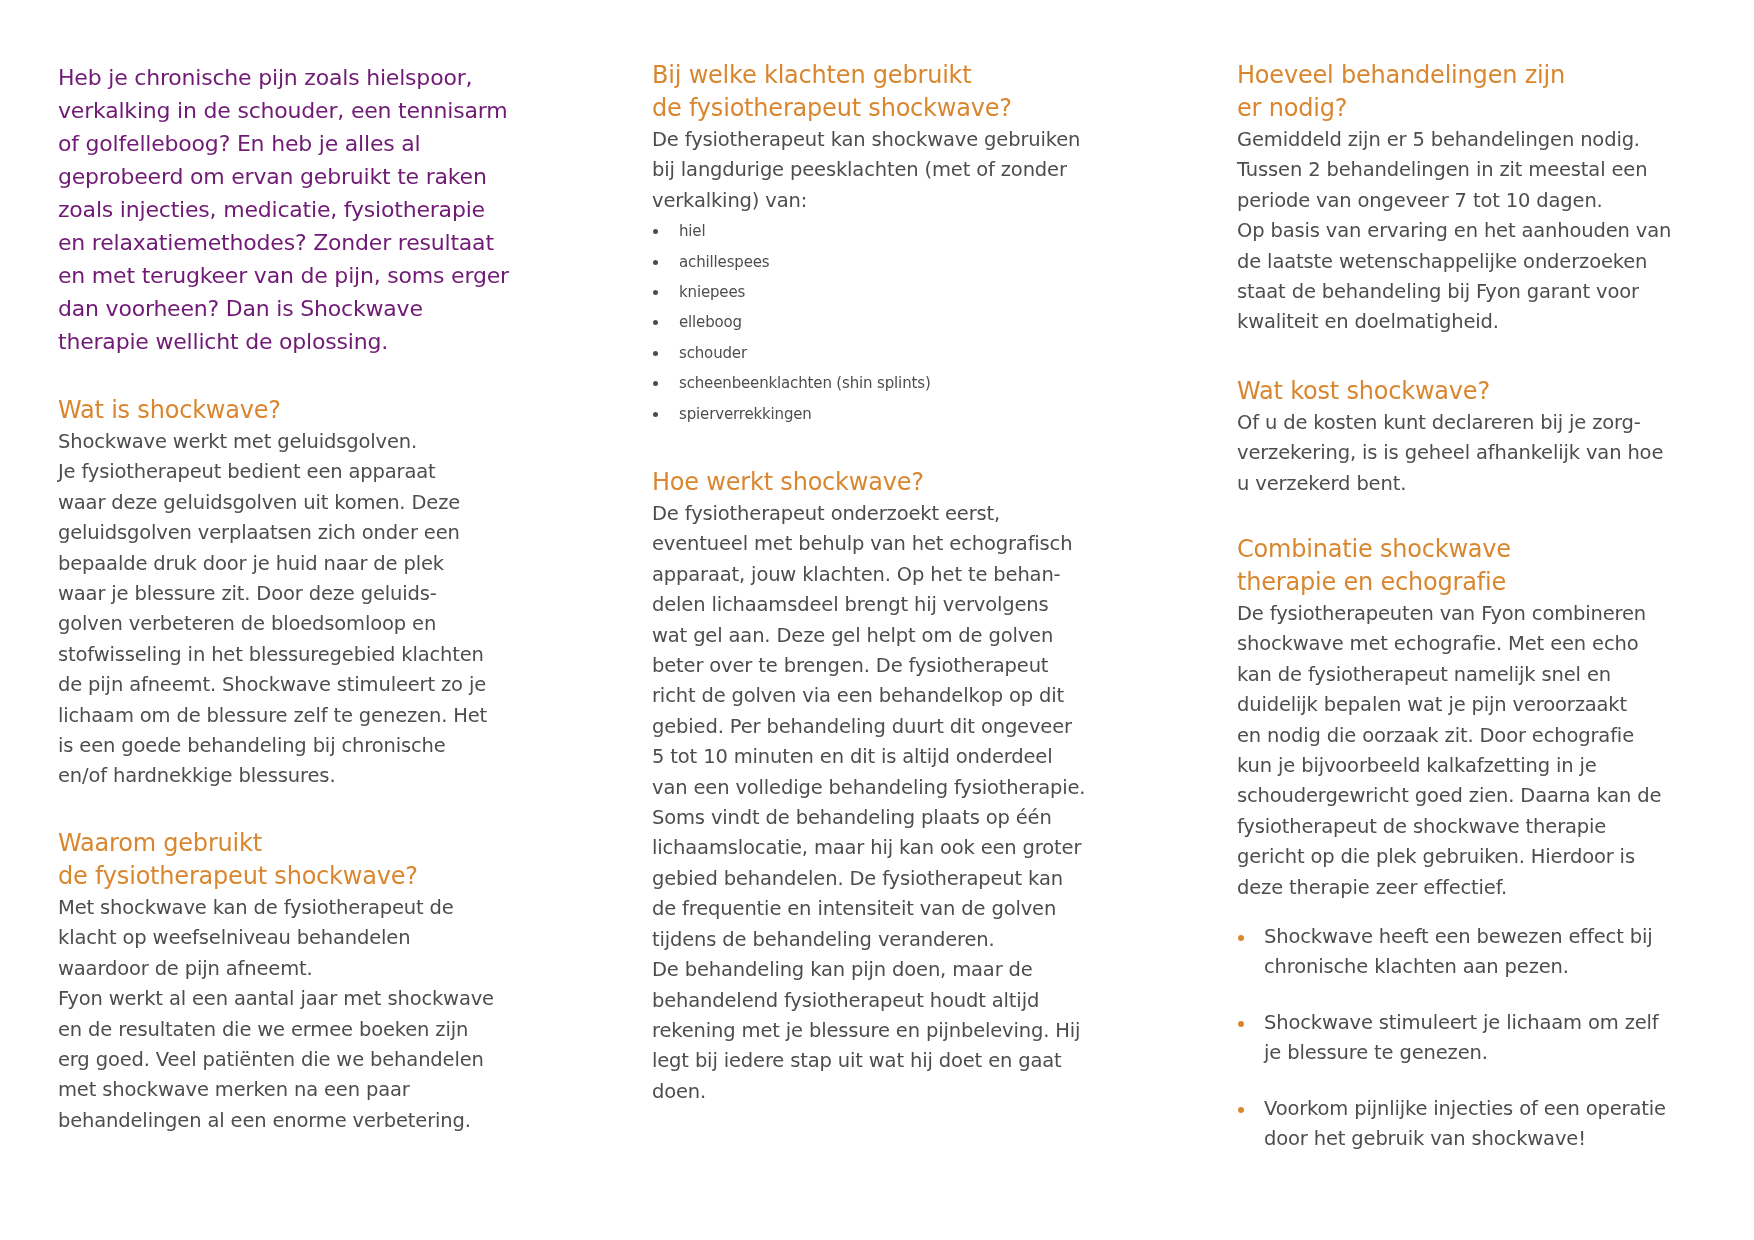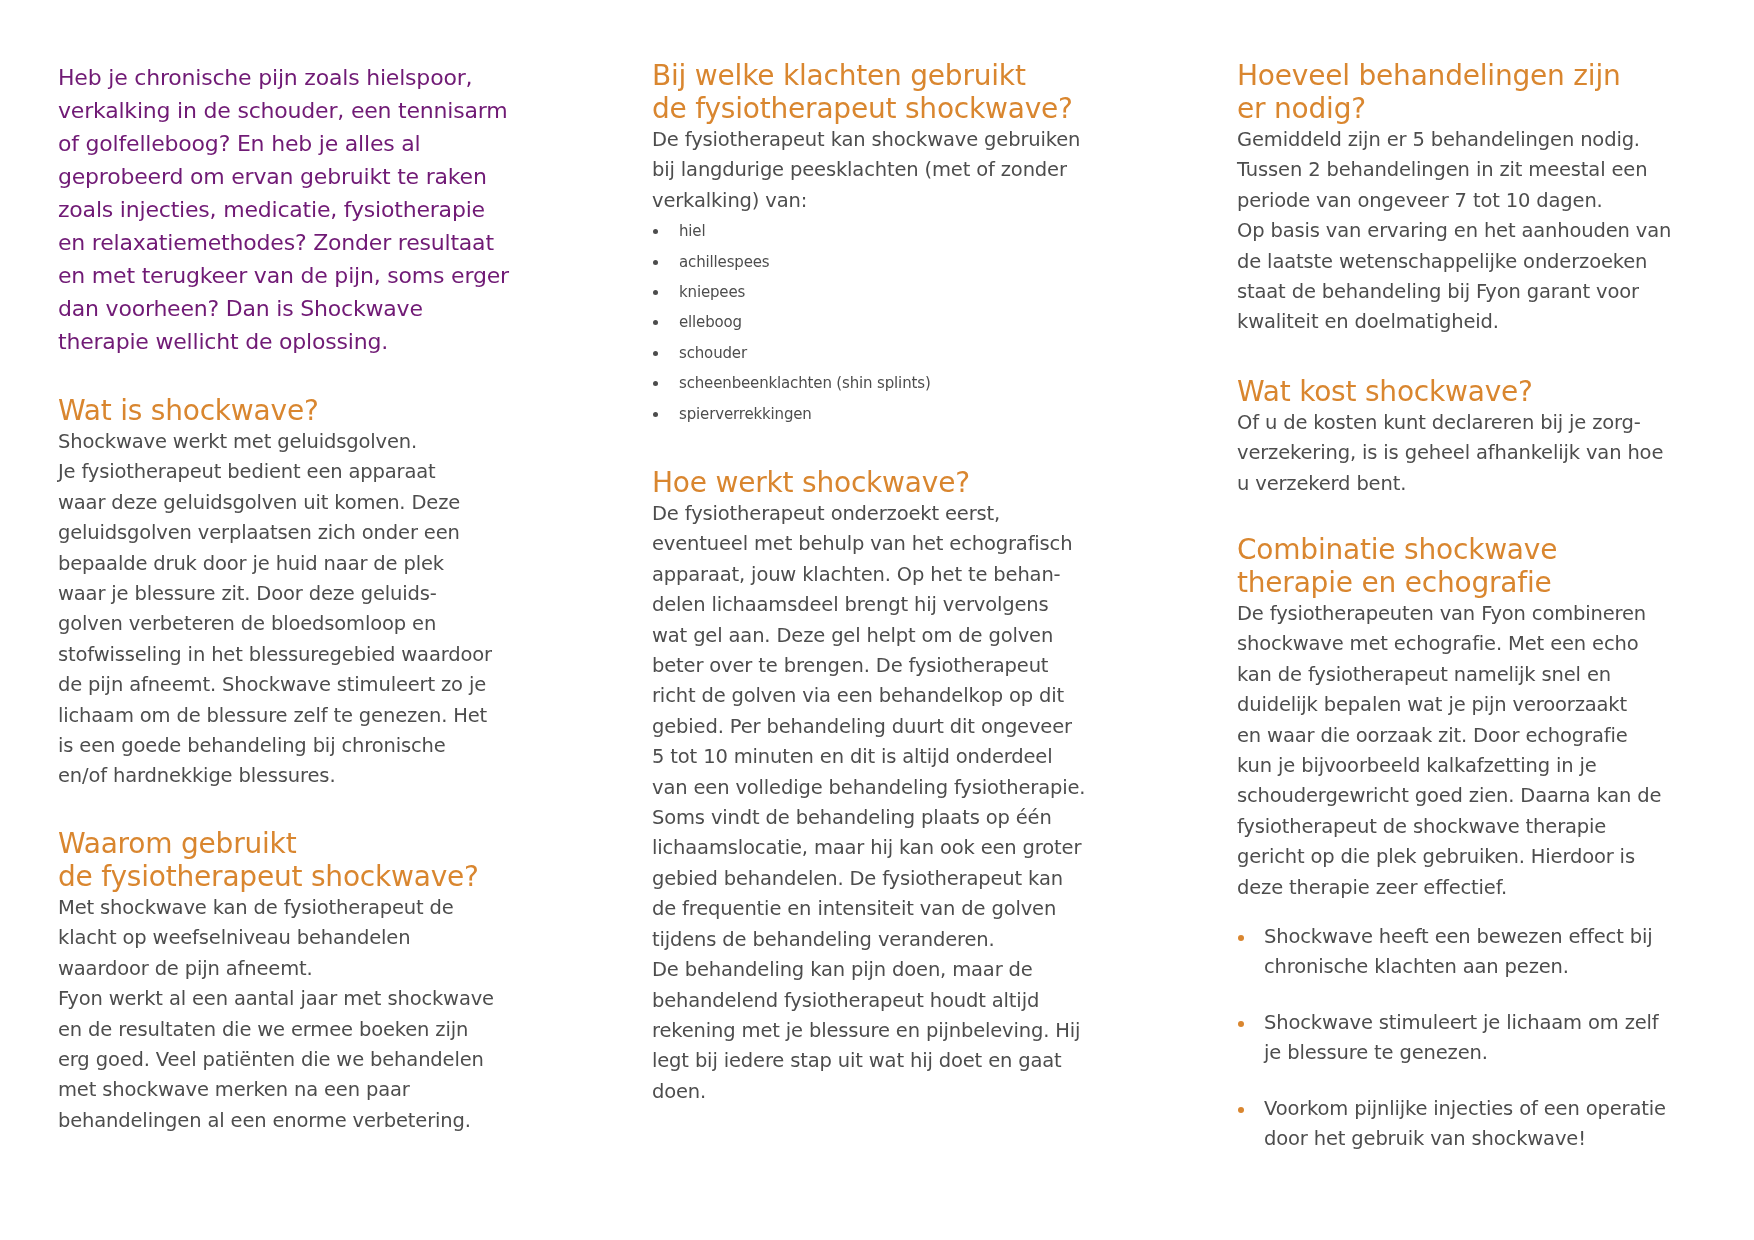"Bij welke klachten gebruikt" .h { font-size: 28px -> 24px }
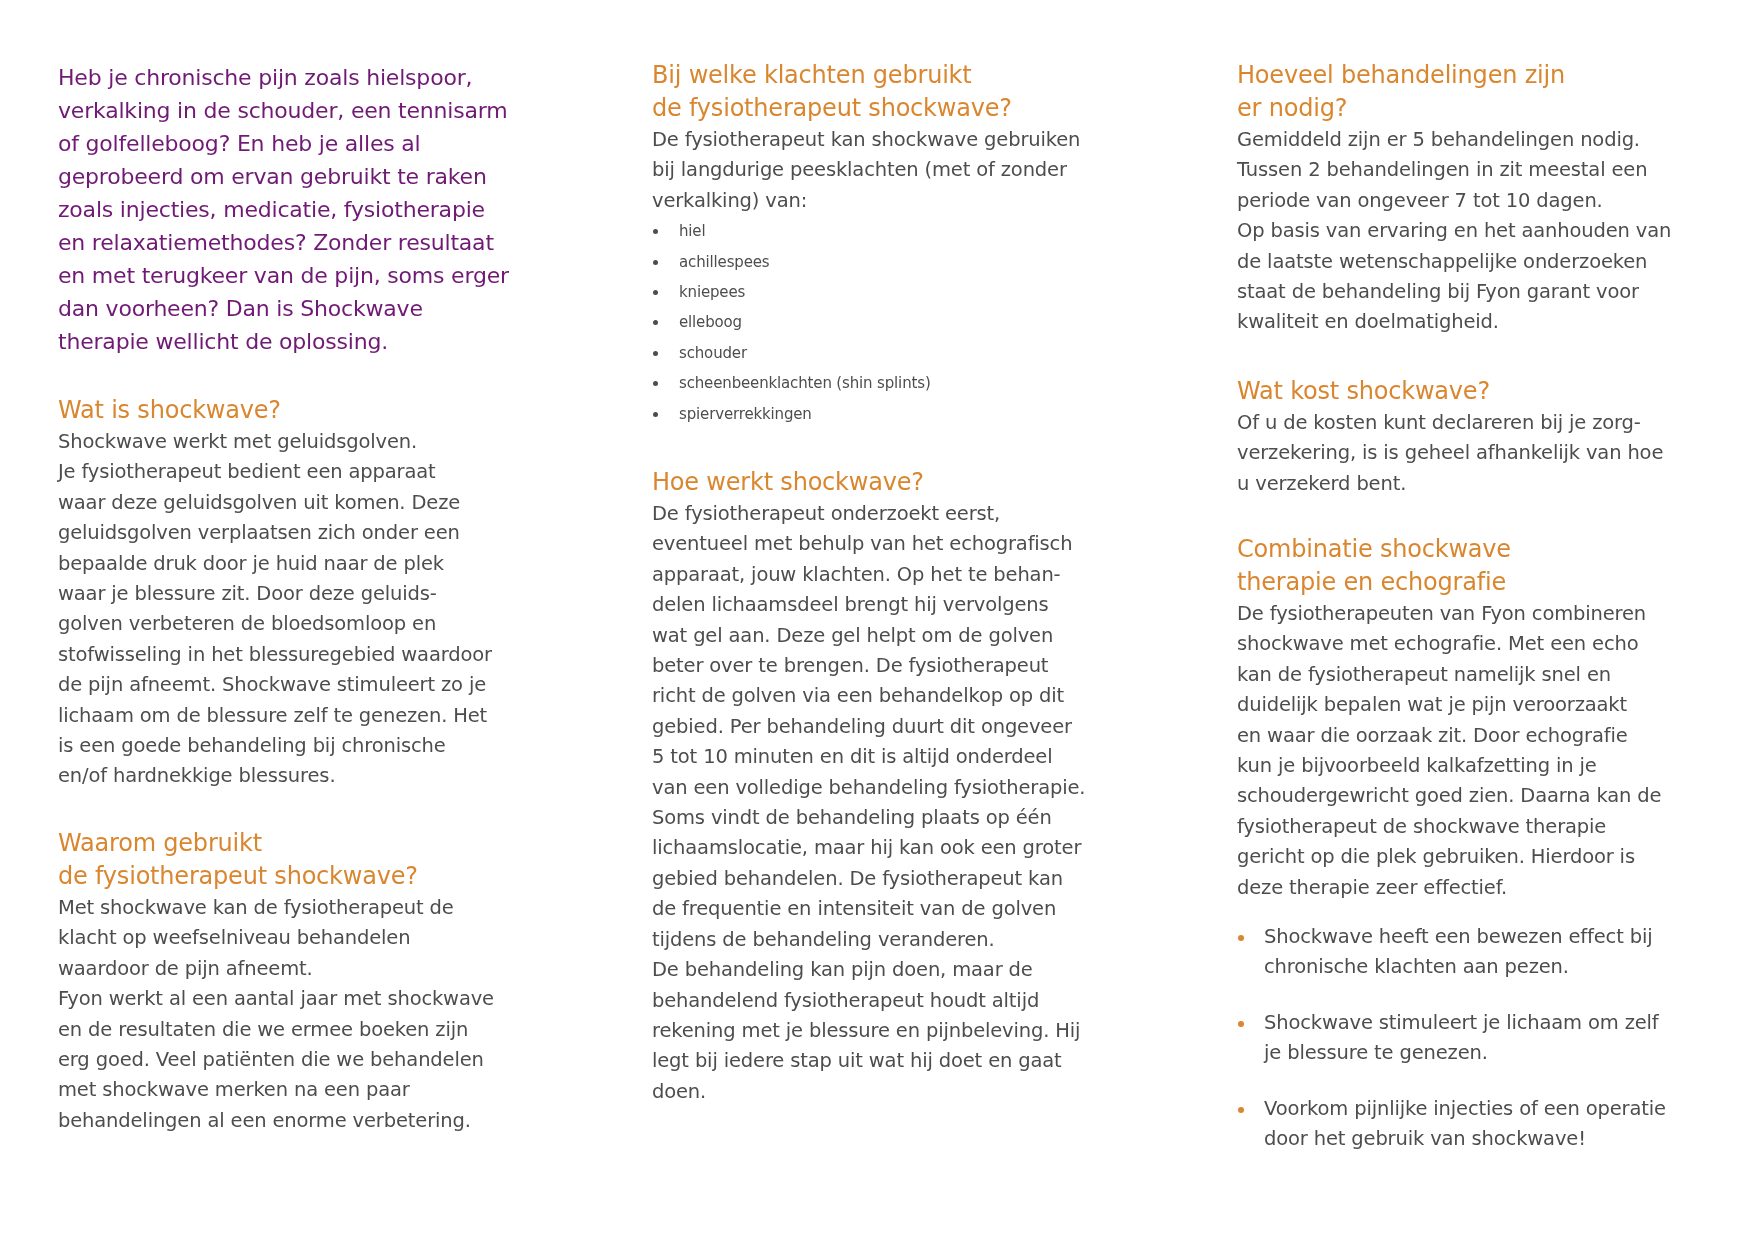"stofwisseling in het blessuregebied" span.line { text: waardoor -> klachten }
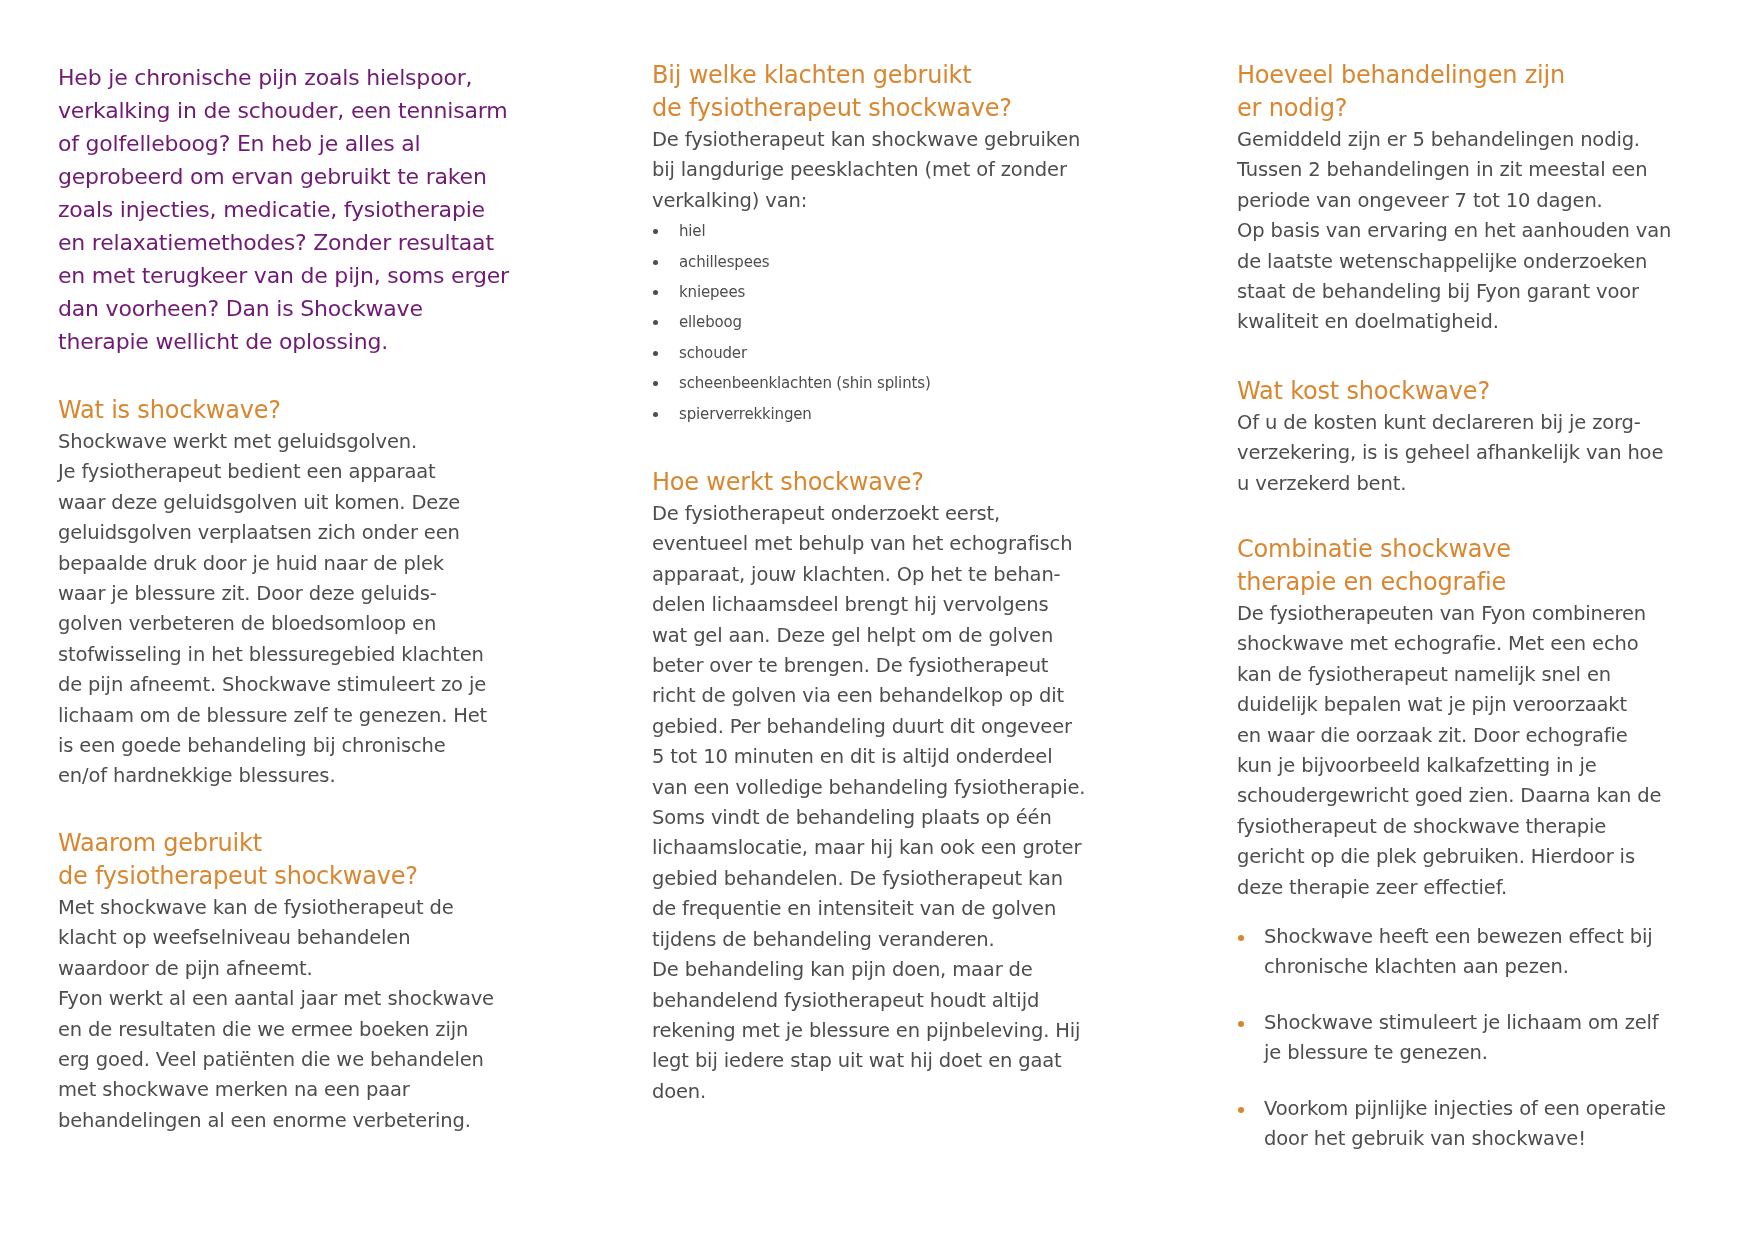"en waar die oorzaak zit." span.line { text: waar -> nodig }
